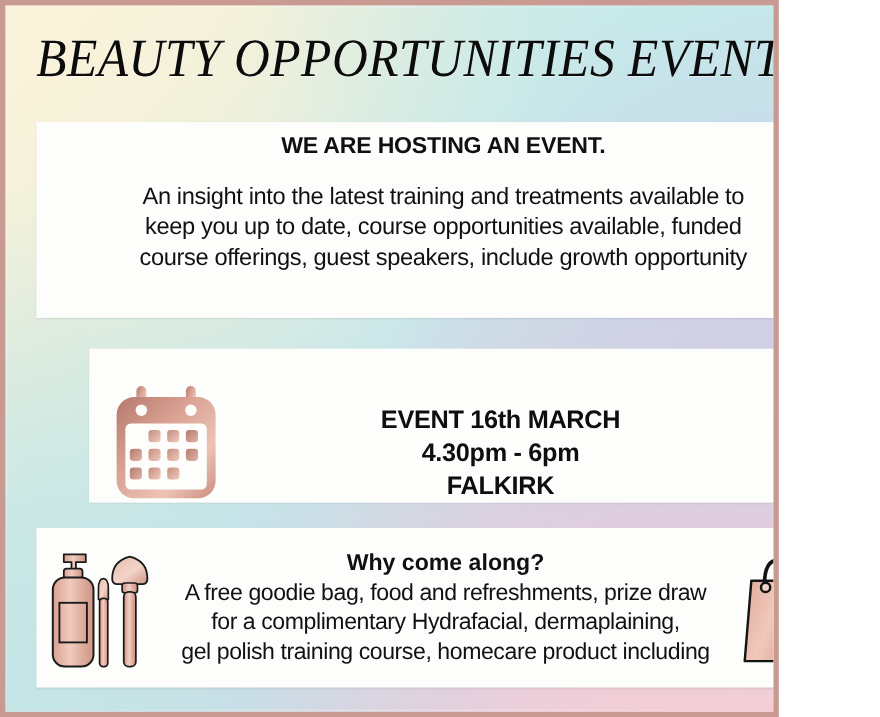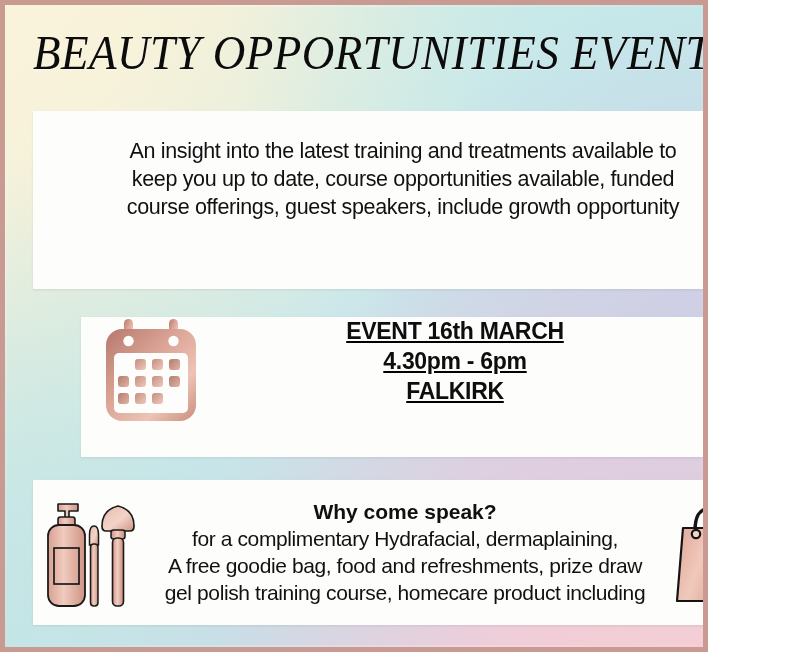"WE ARE HOSTING AN EVENT." div.heading-line { html: none -> <div>WE ARE HOSTING AN EVENT.</div> }
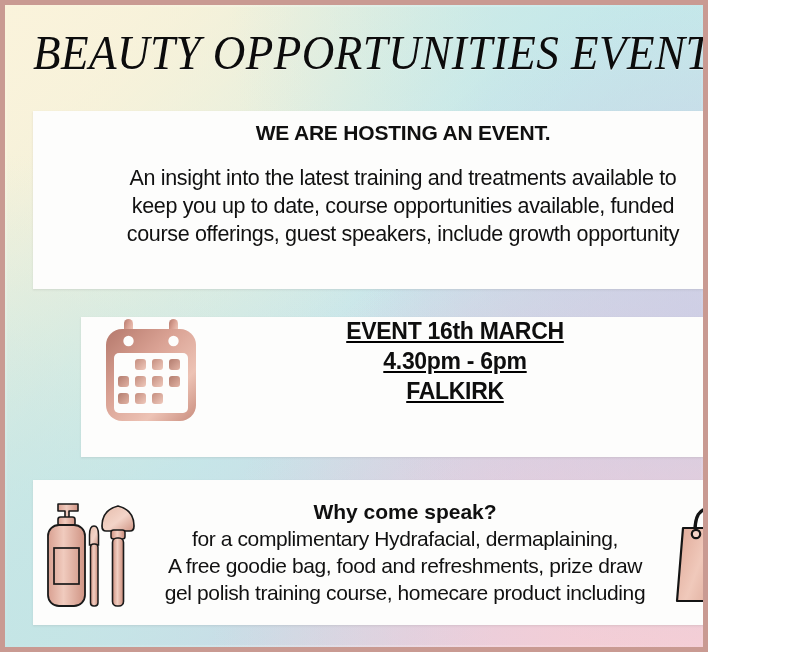"EVENT 16th MARCH" .card-event { align-items: flex-start -> flex-end; text-decoration: underline -> none }
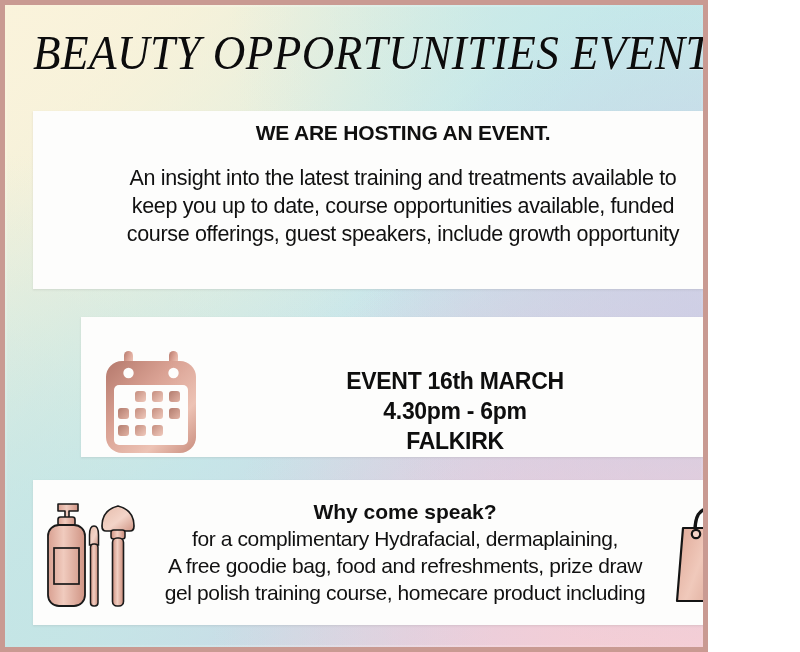"Why come speak?" div.why-heading { text: speak -> along }
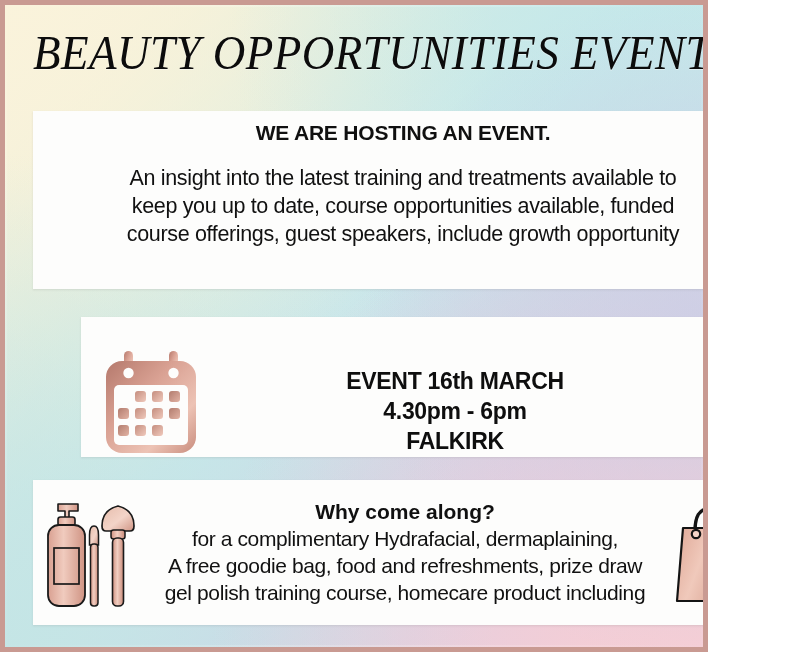"for a complimentary Hydrafacial," div.why-line { order: before "A free goodie bag, food" -> after "A free goodie bag, food" }
